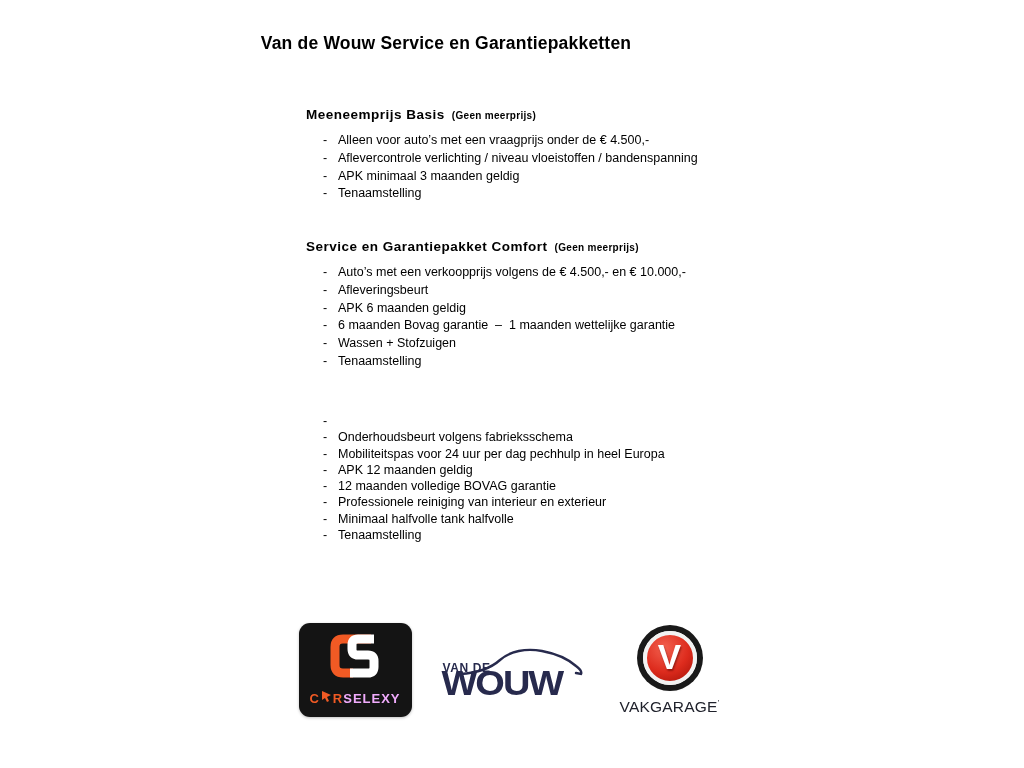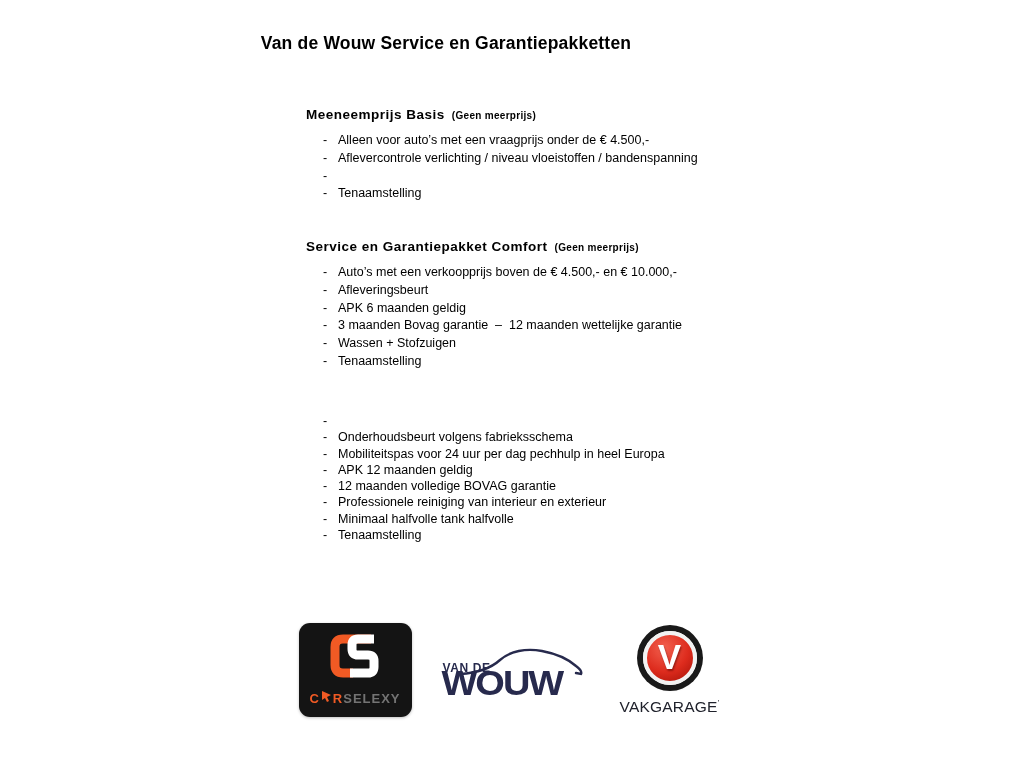"APK minimaal 3 maanden geldig" span.txt { html: none -> <span>APK minimaal 3 maanden geldig</span> }
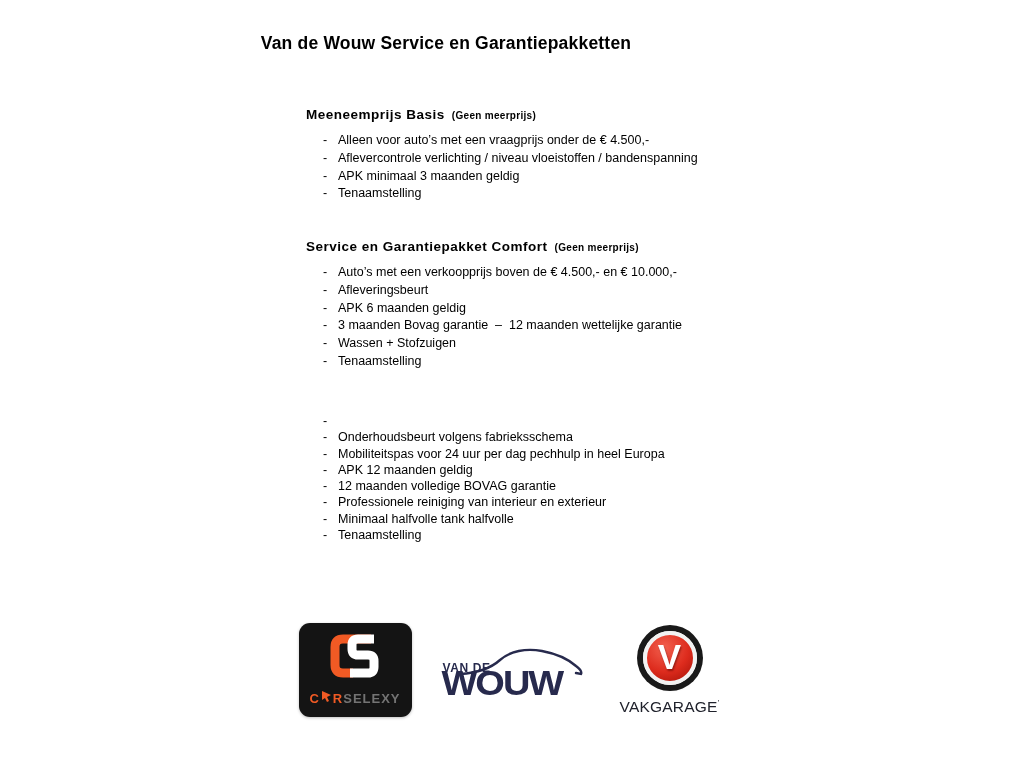"Auto’s met een verkoopprijs boven" span.txt { text: boven -> volgens }
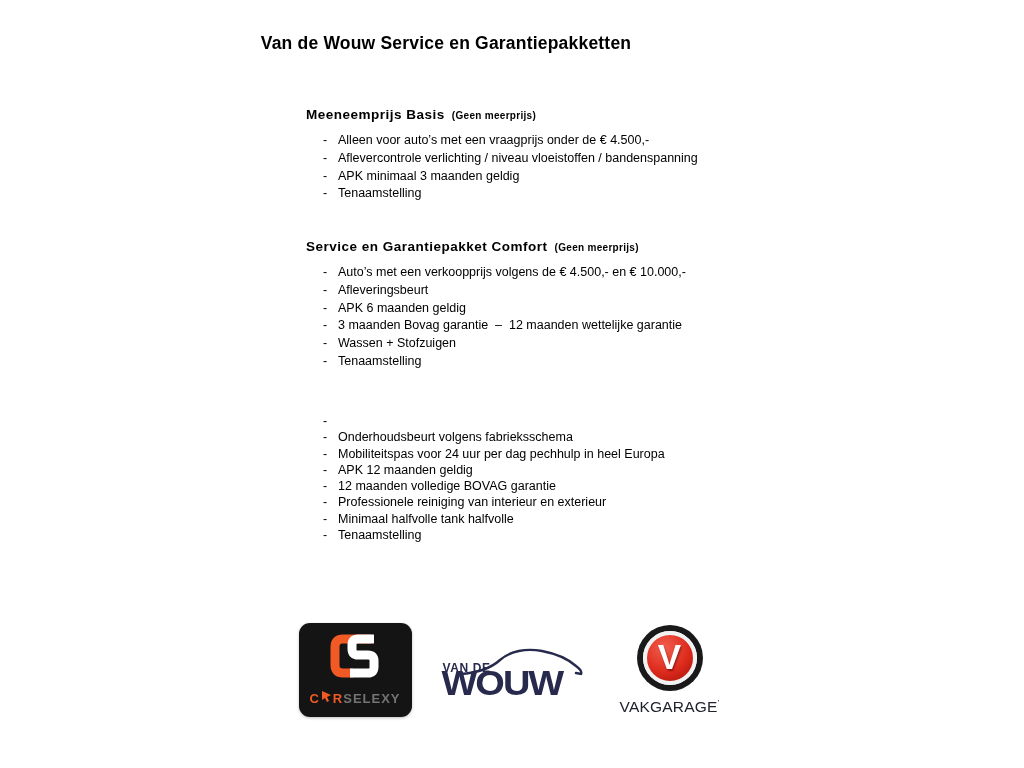"3 maanden Bovag garantie –" span.txt { text: 3 maanden Bovag garantie  –  12 -> 6 maanden Bovag garantie  –  1 }
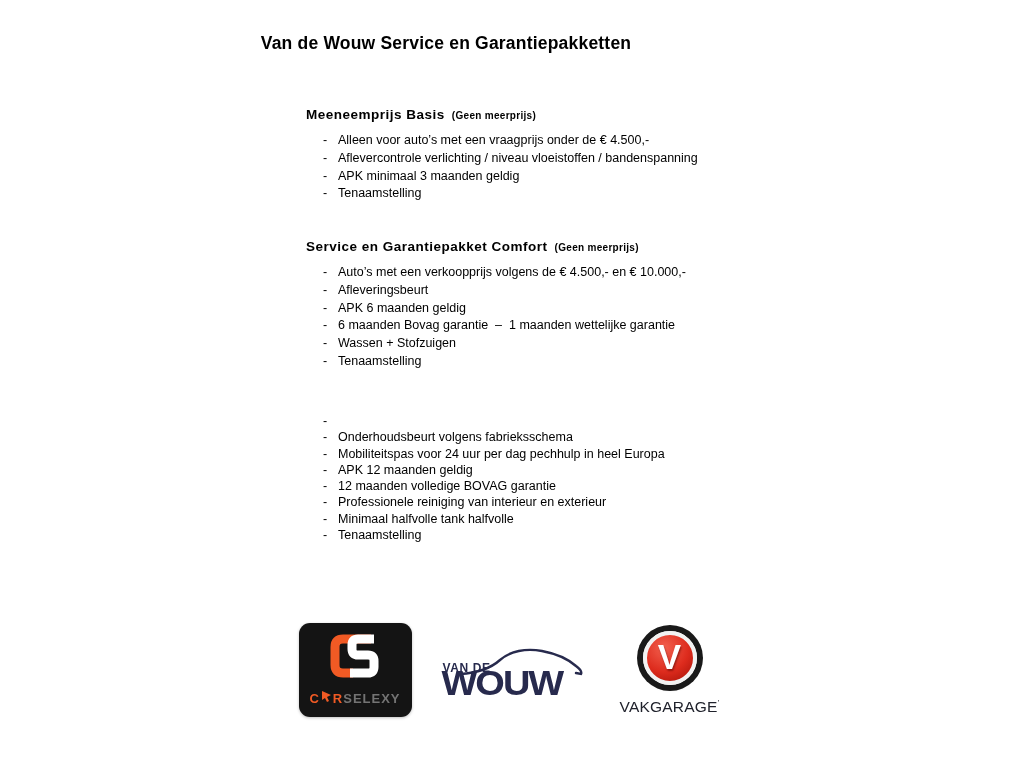"SELEXY" .cs-white { color: #737373 -> #f0abfc }
